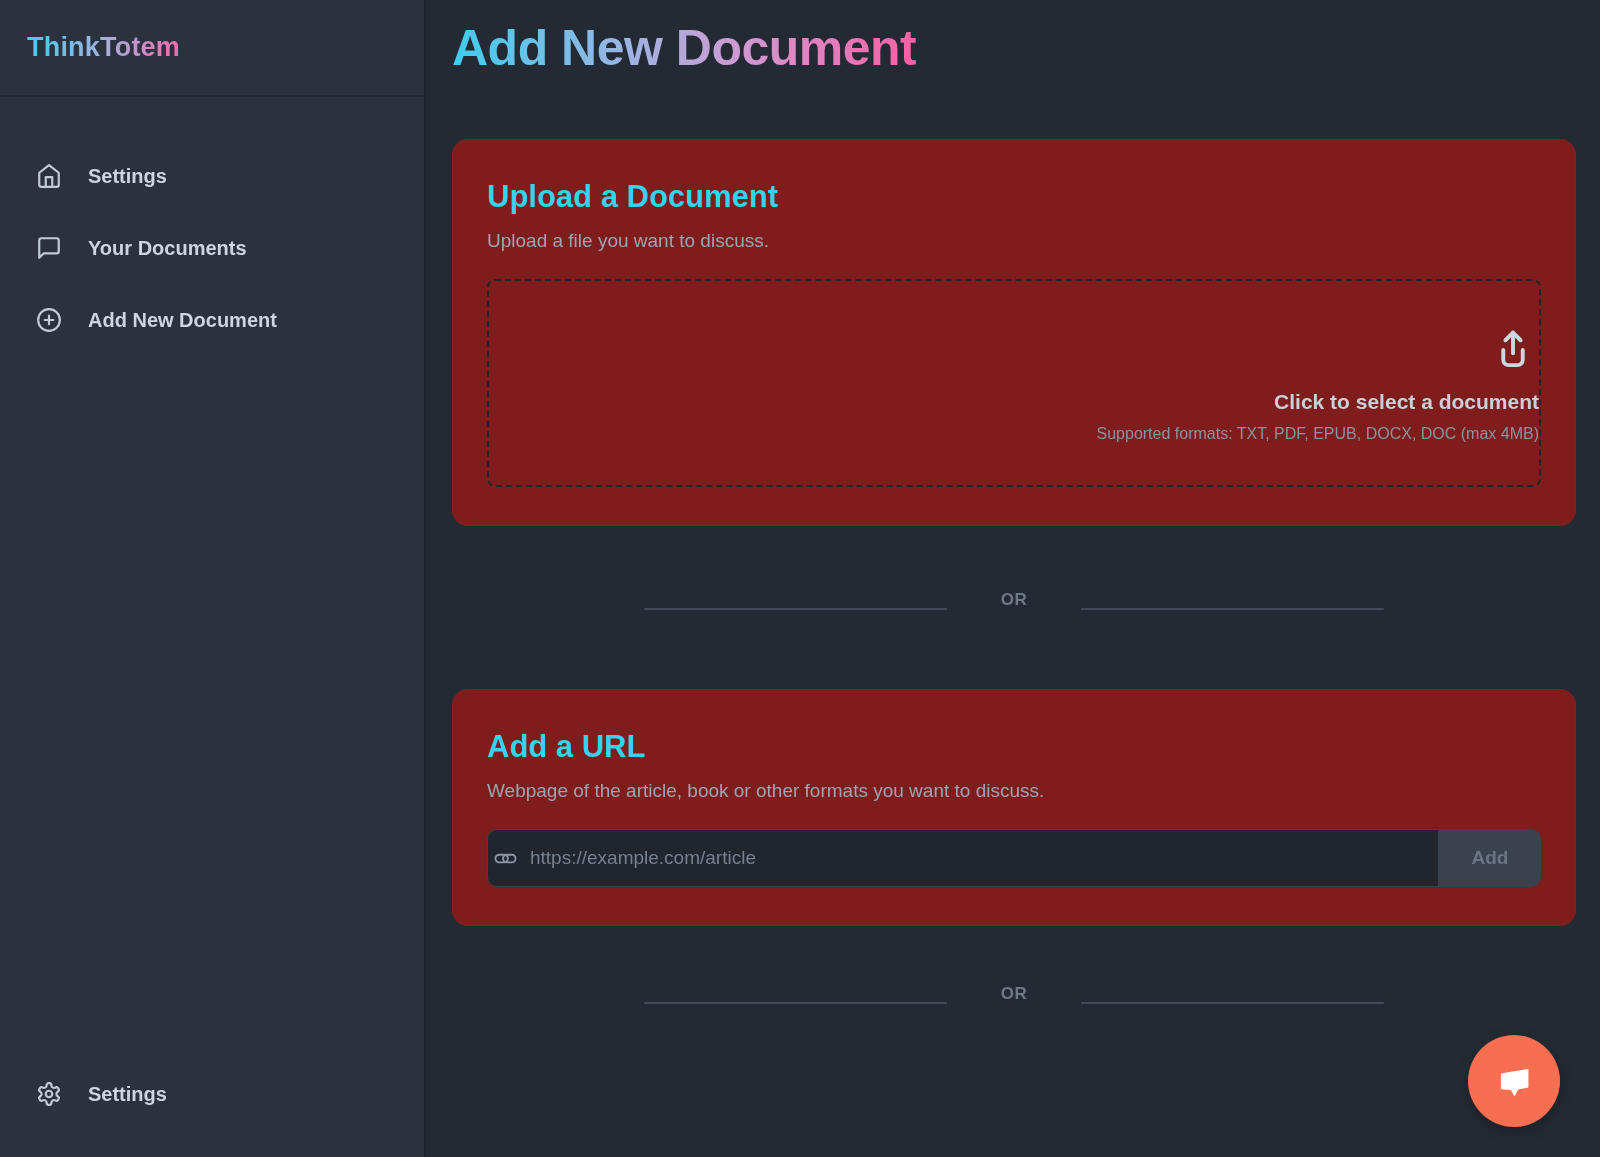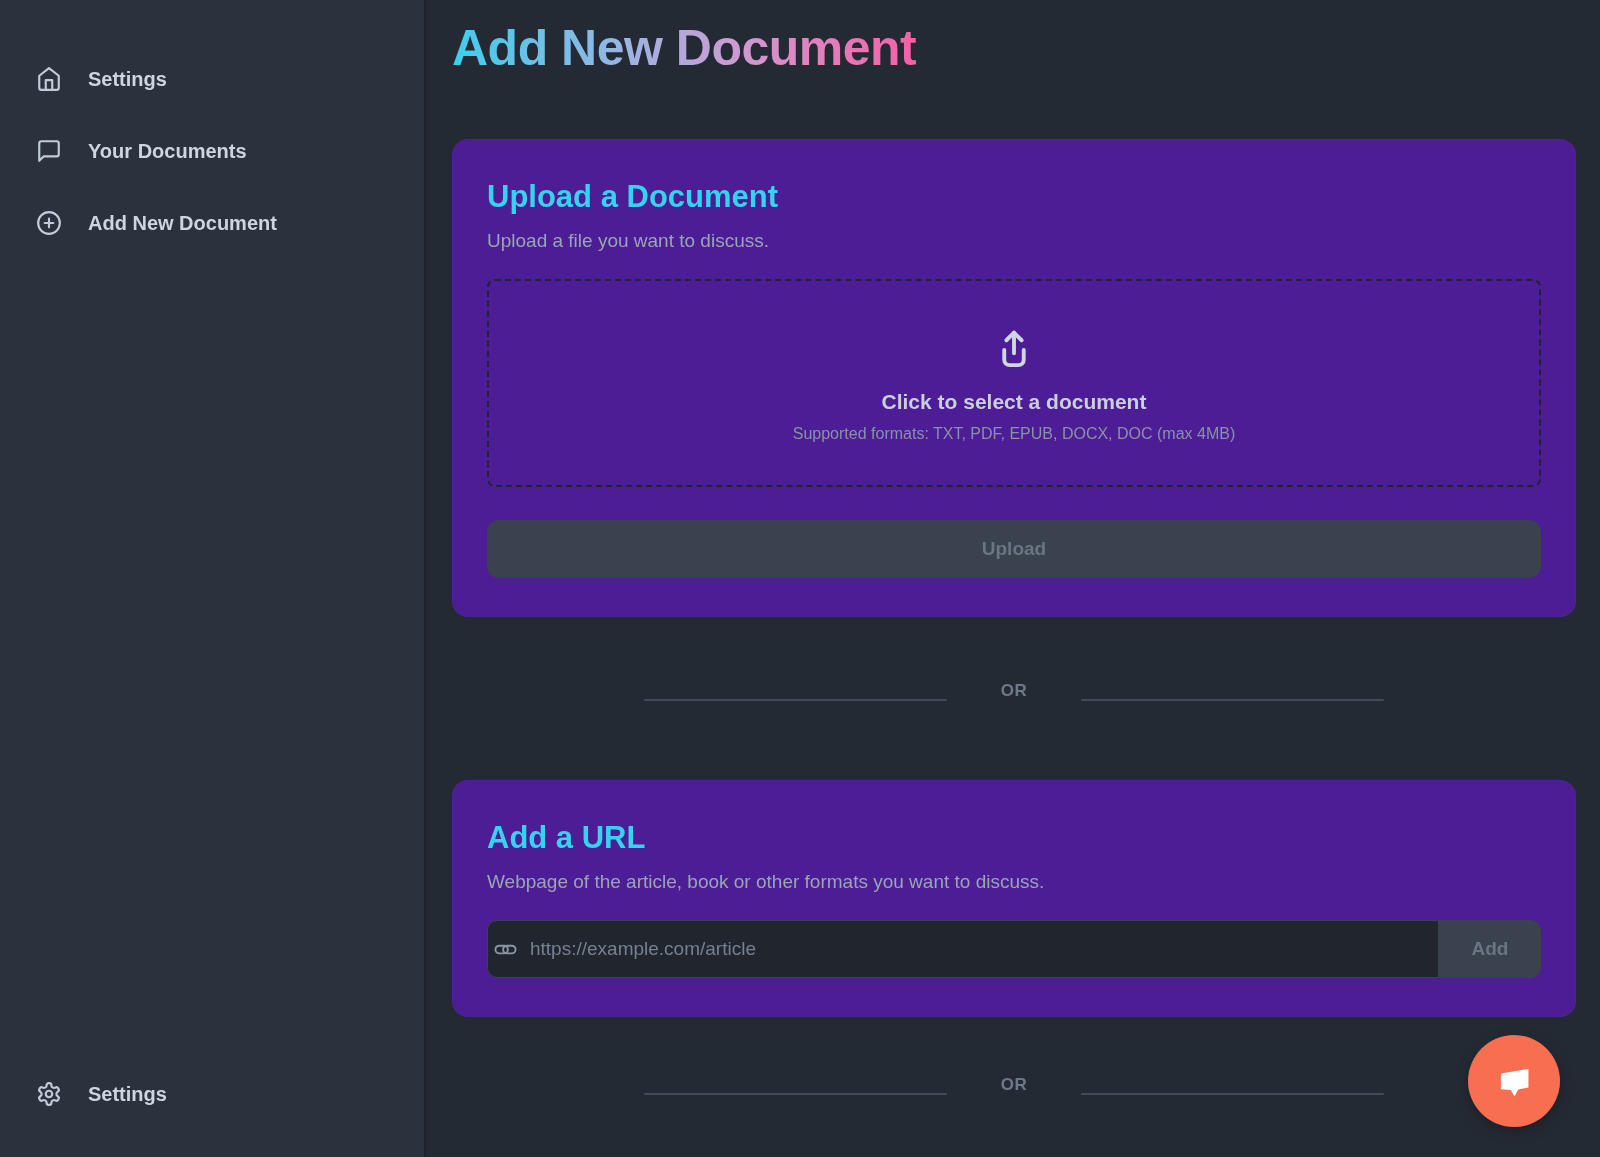"ThinkTotem" div.sidebar-header { html: none -> <div> <div>ThinkTotem</div> </div> }
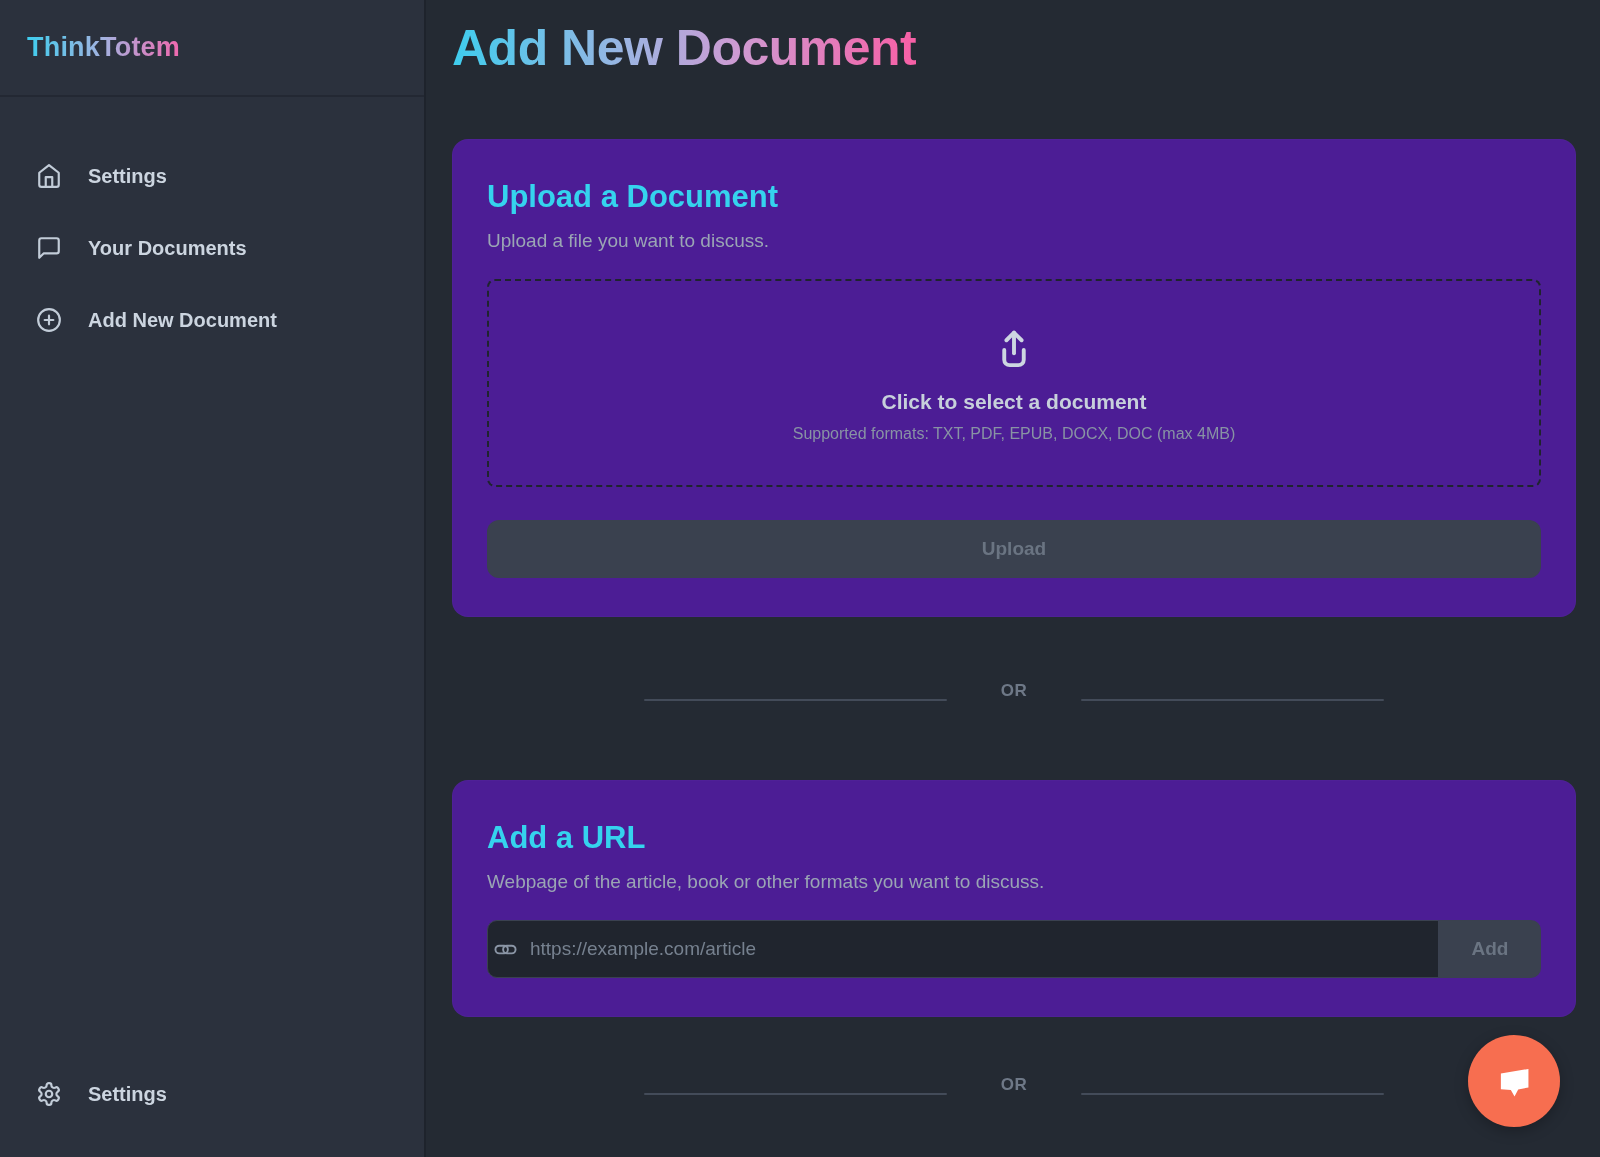"Upload a Document" .card { background: #4c1d95 -> #7f1d1d }
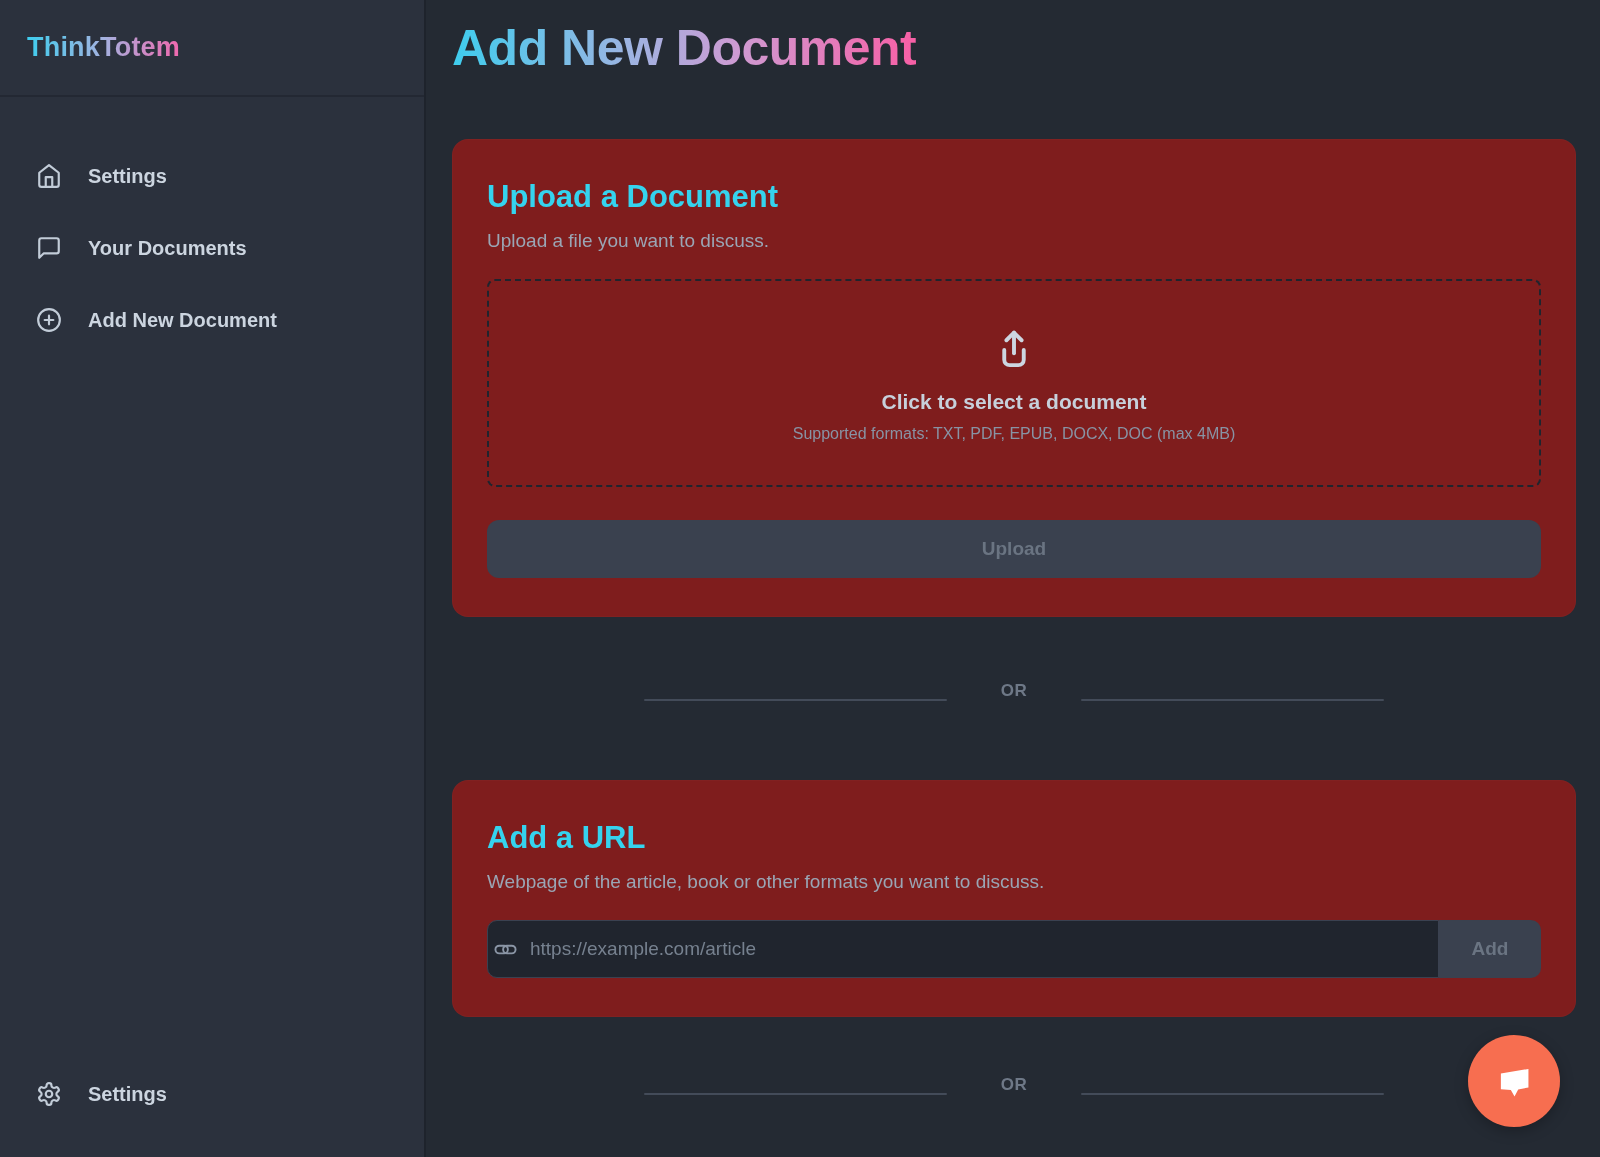"Click to select a document" .dropzone { align-items: center -> flex-end }
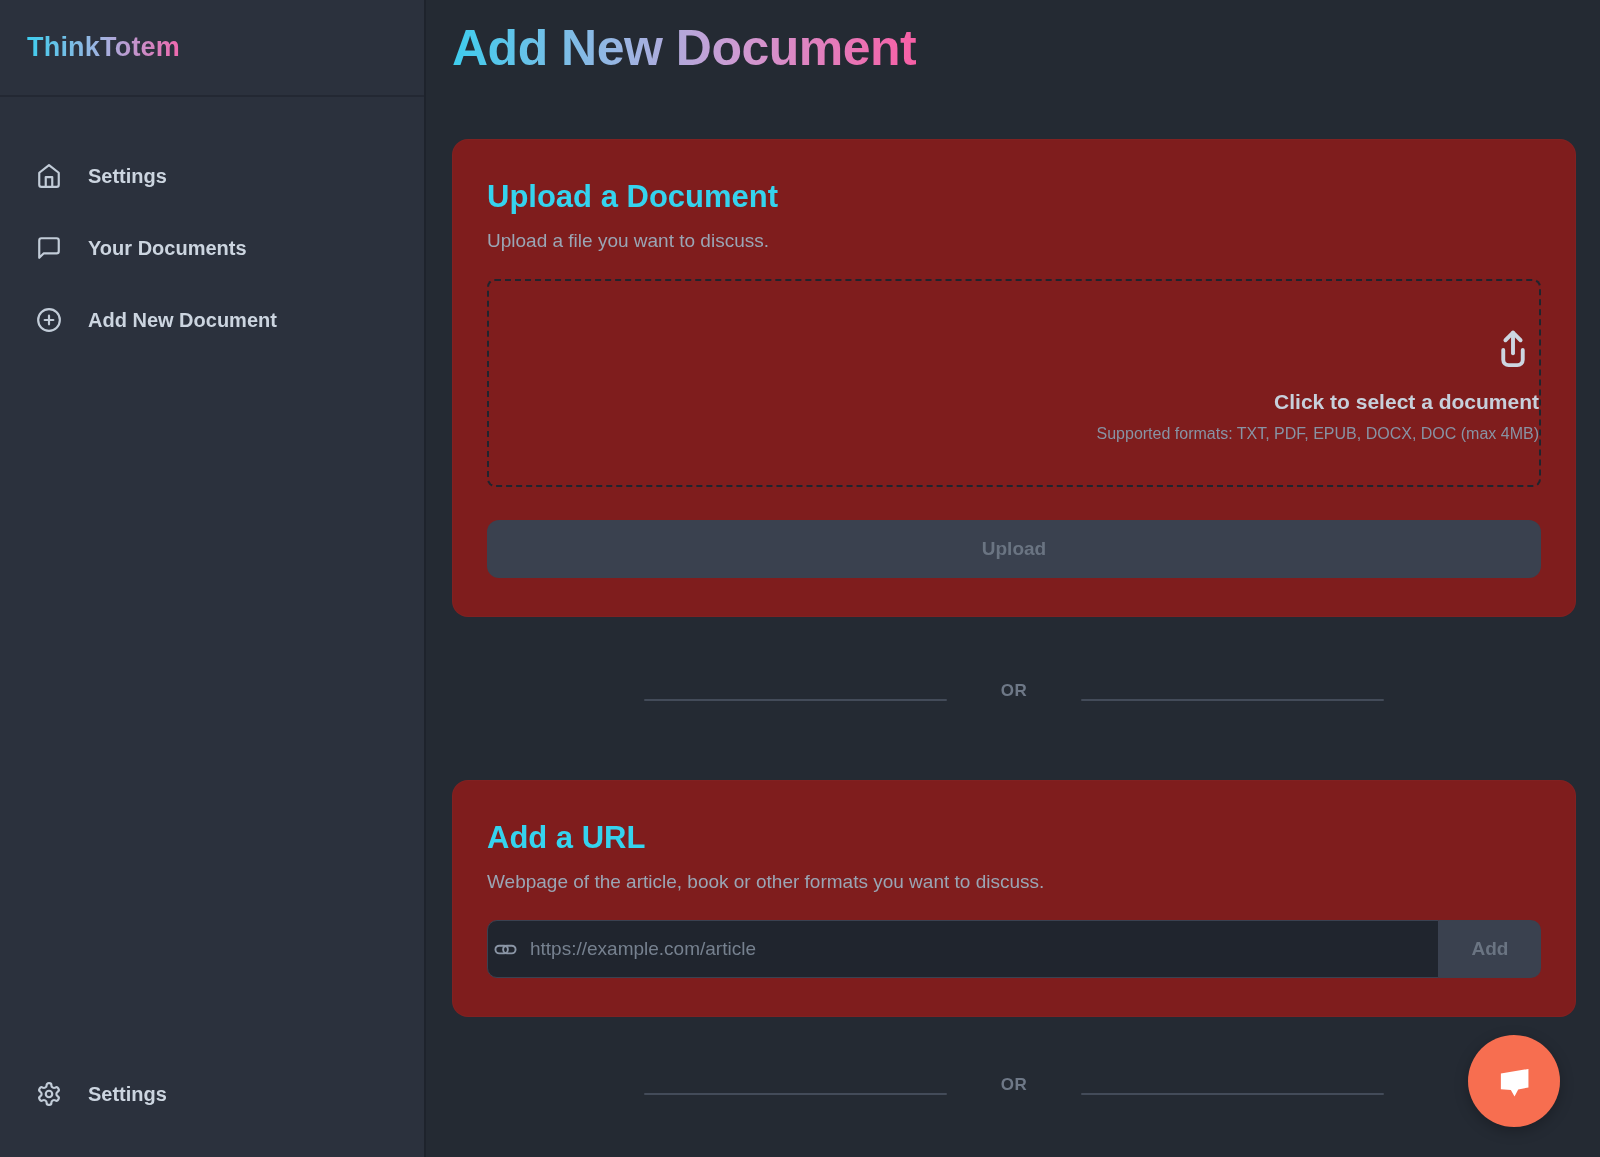"Upload" button.block-btn { html: <button>Upload</button> -> none }
